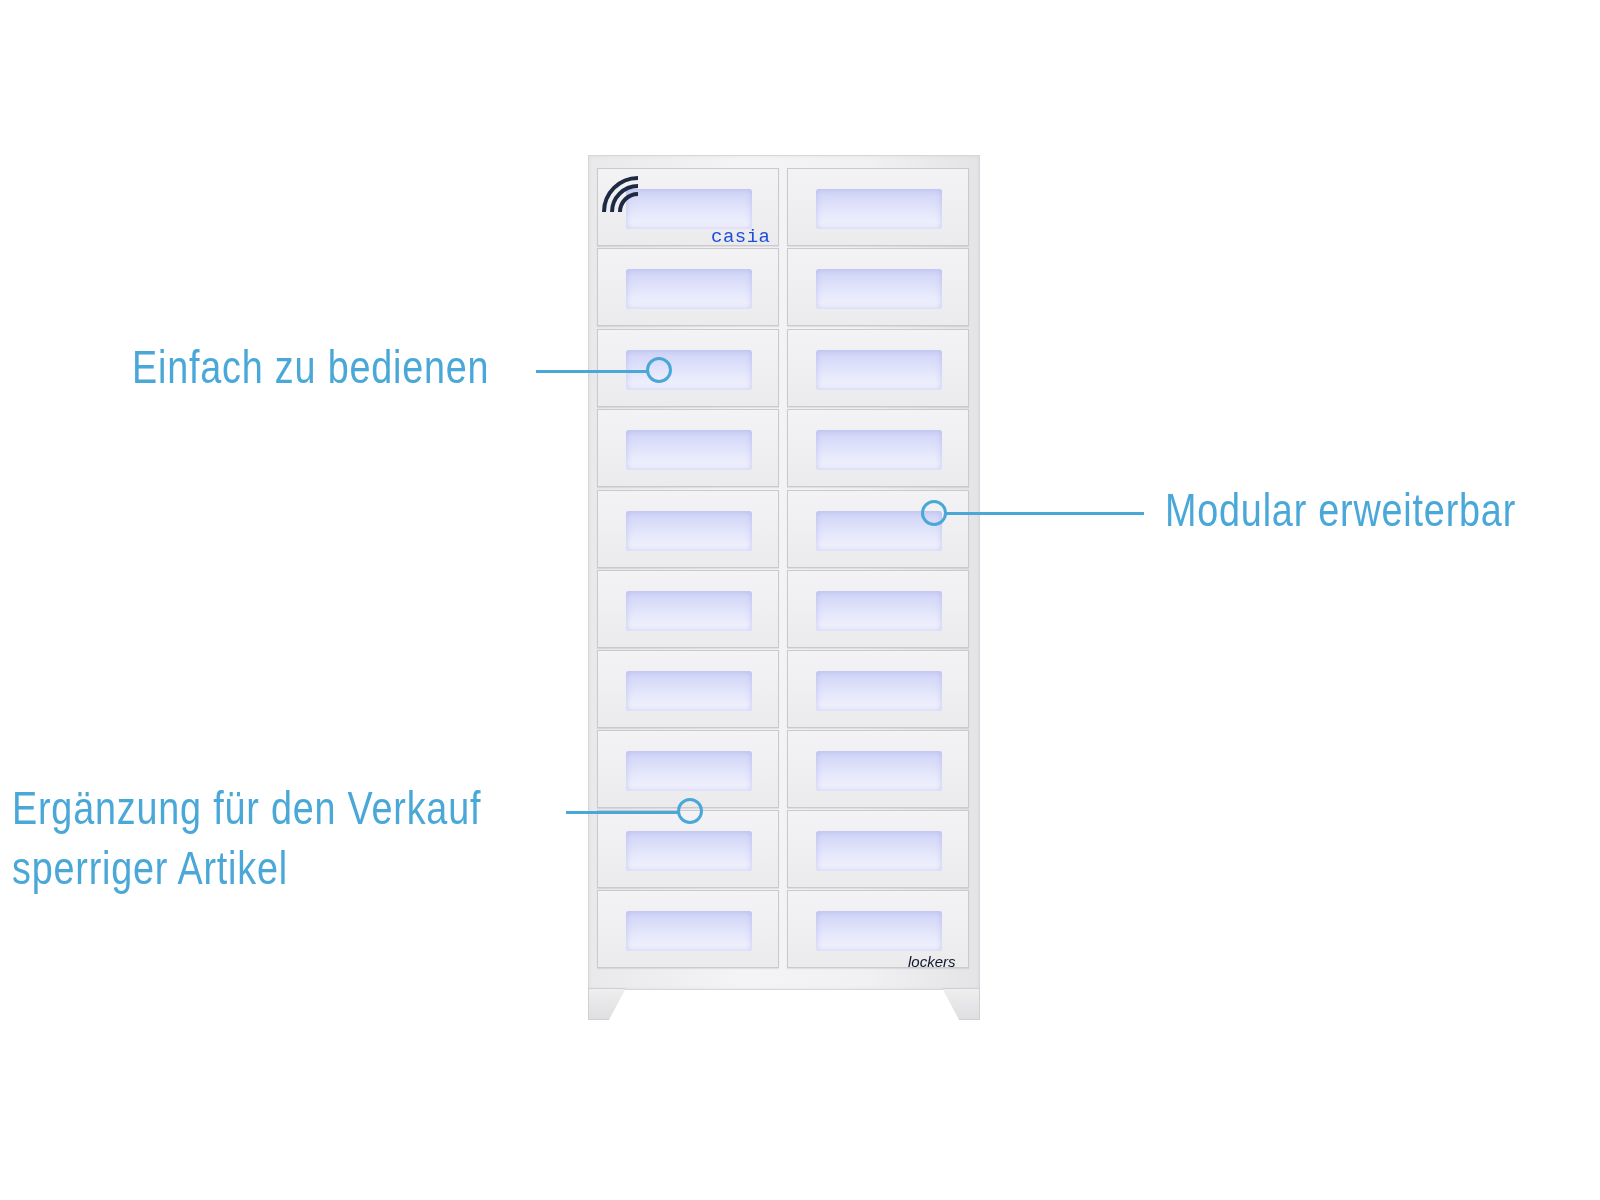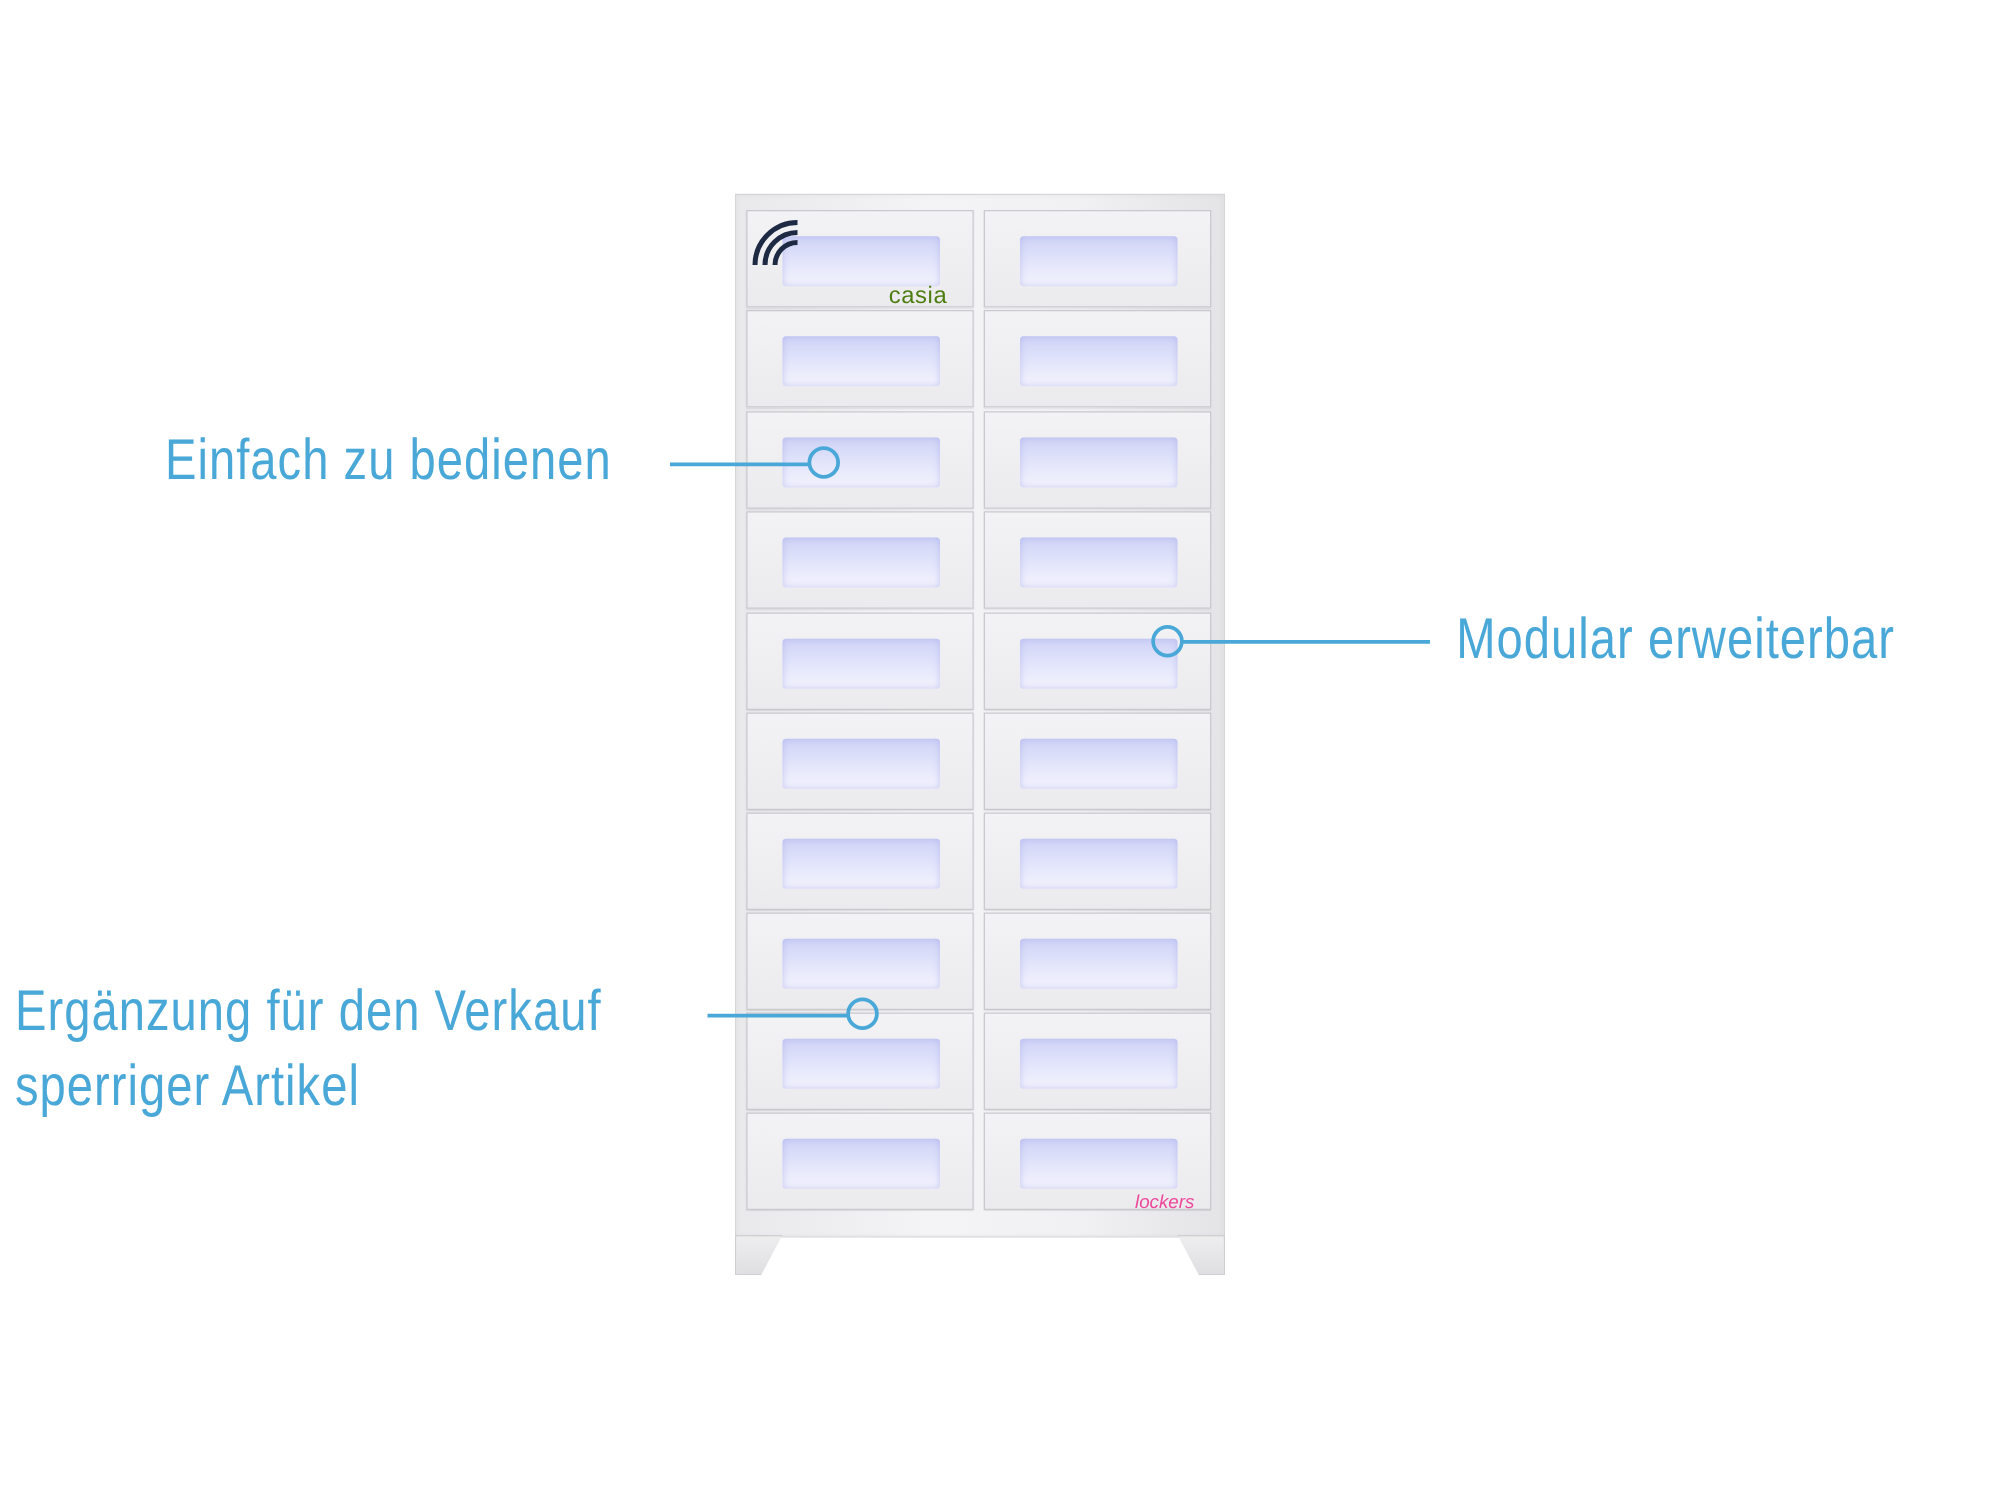"casia" .brand-name { color: #4d7c0f -> #1d4ed8; font-family: Liberation Sans, sans-serif -> Liberation Mono, monospace }
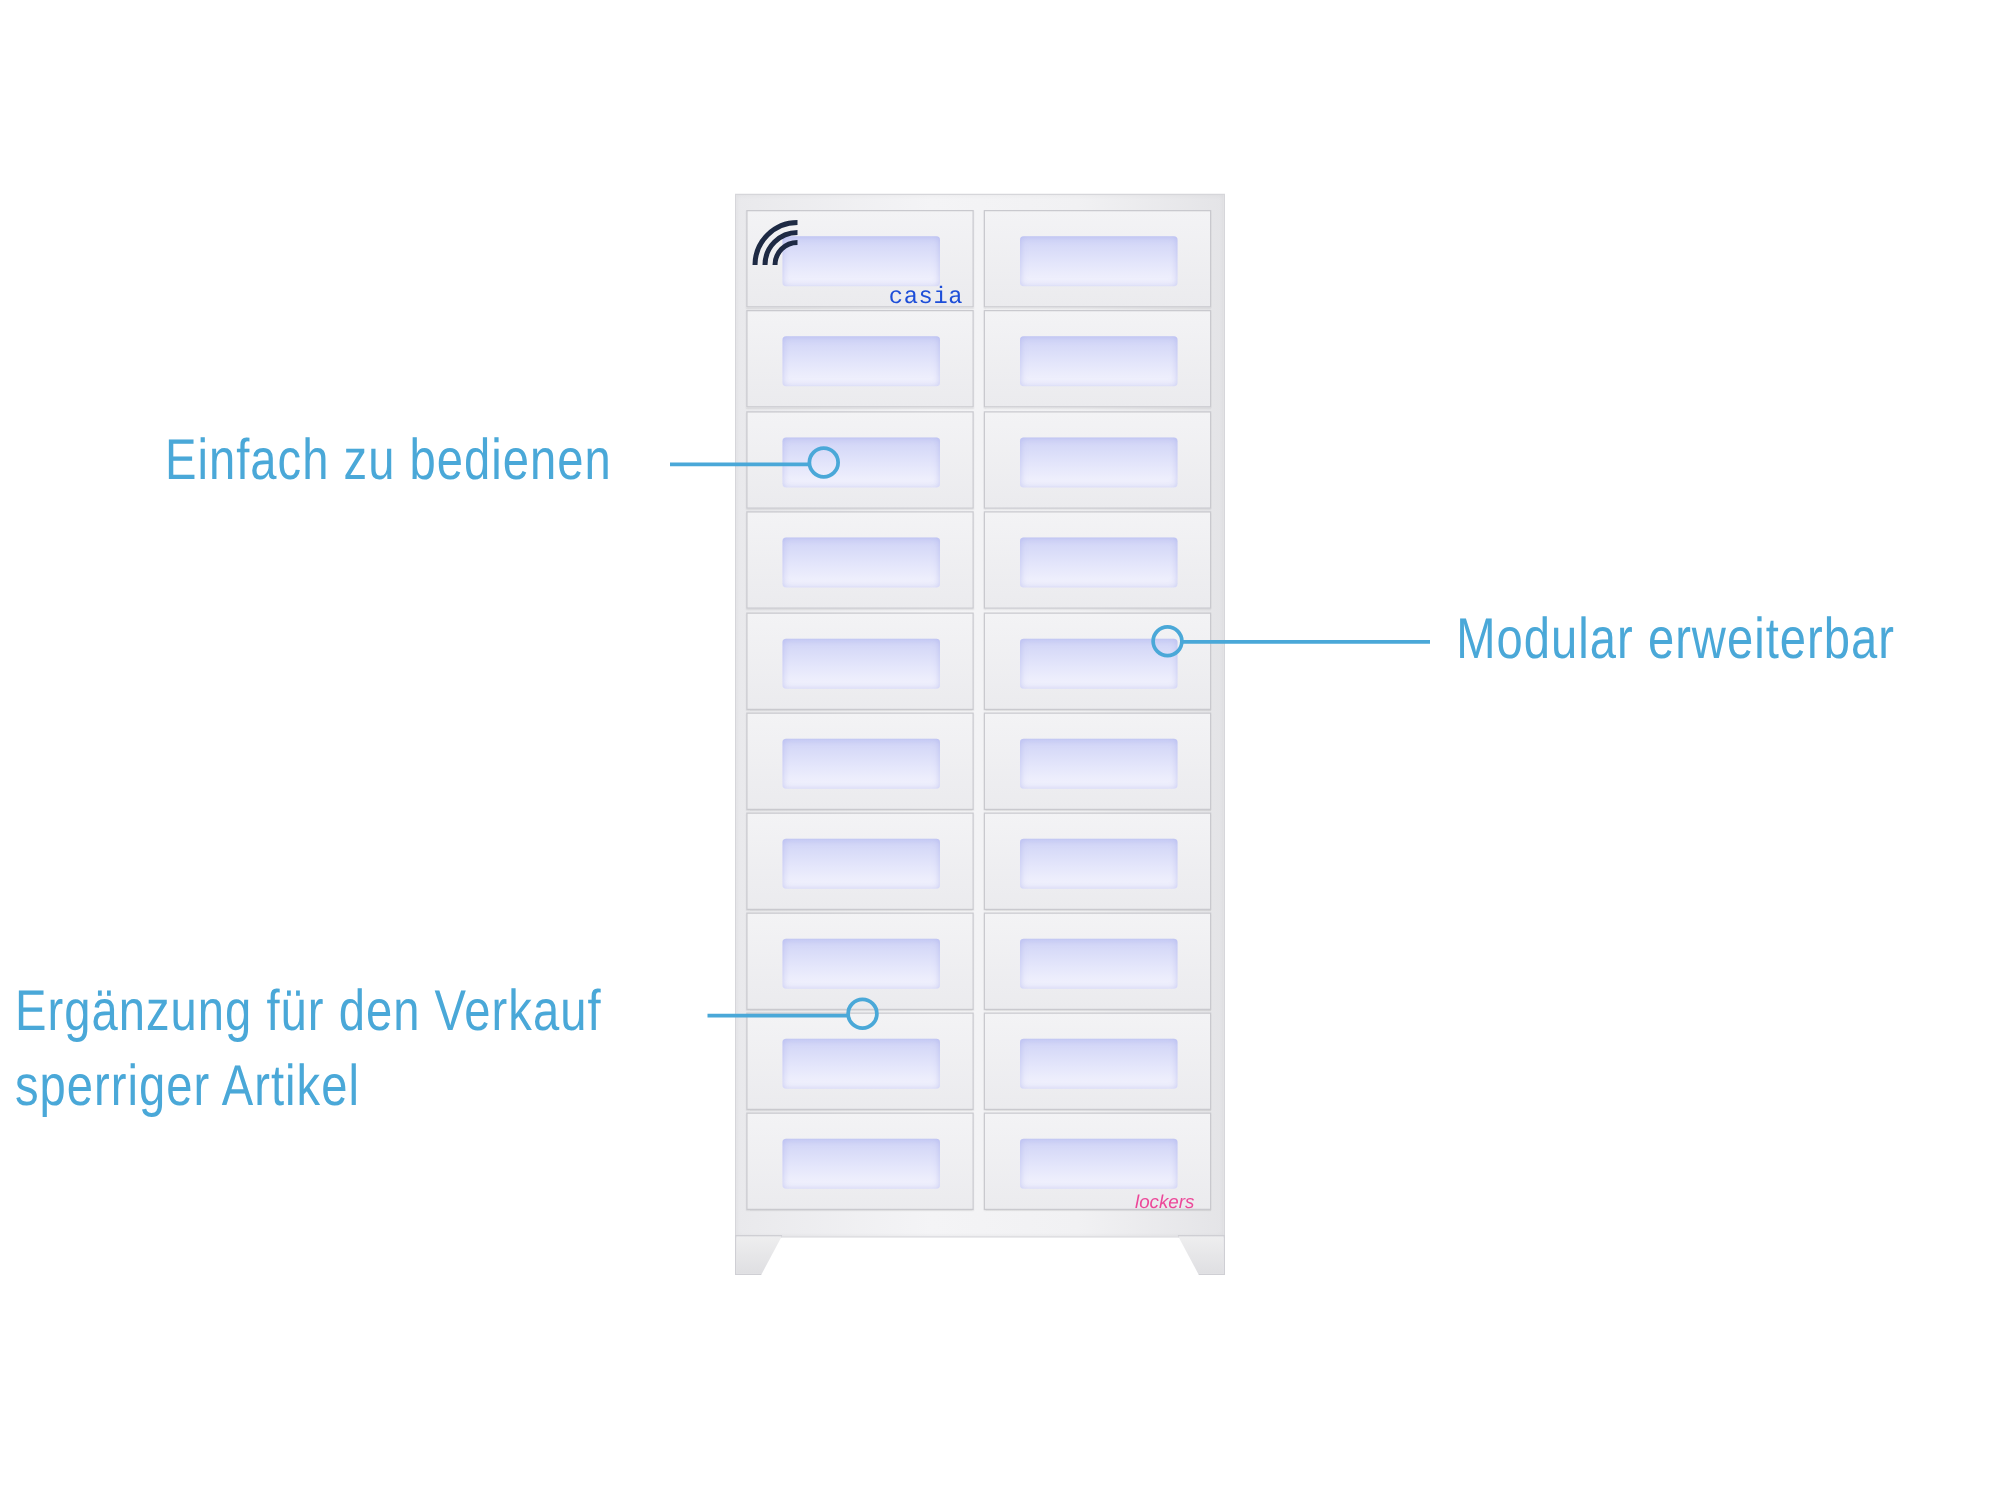"lockers" .brand-sub { color: #ec4899 -> #0f172a }
